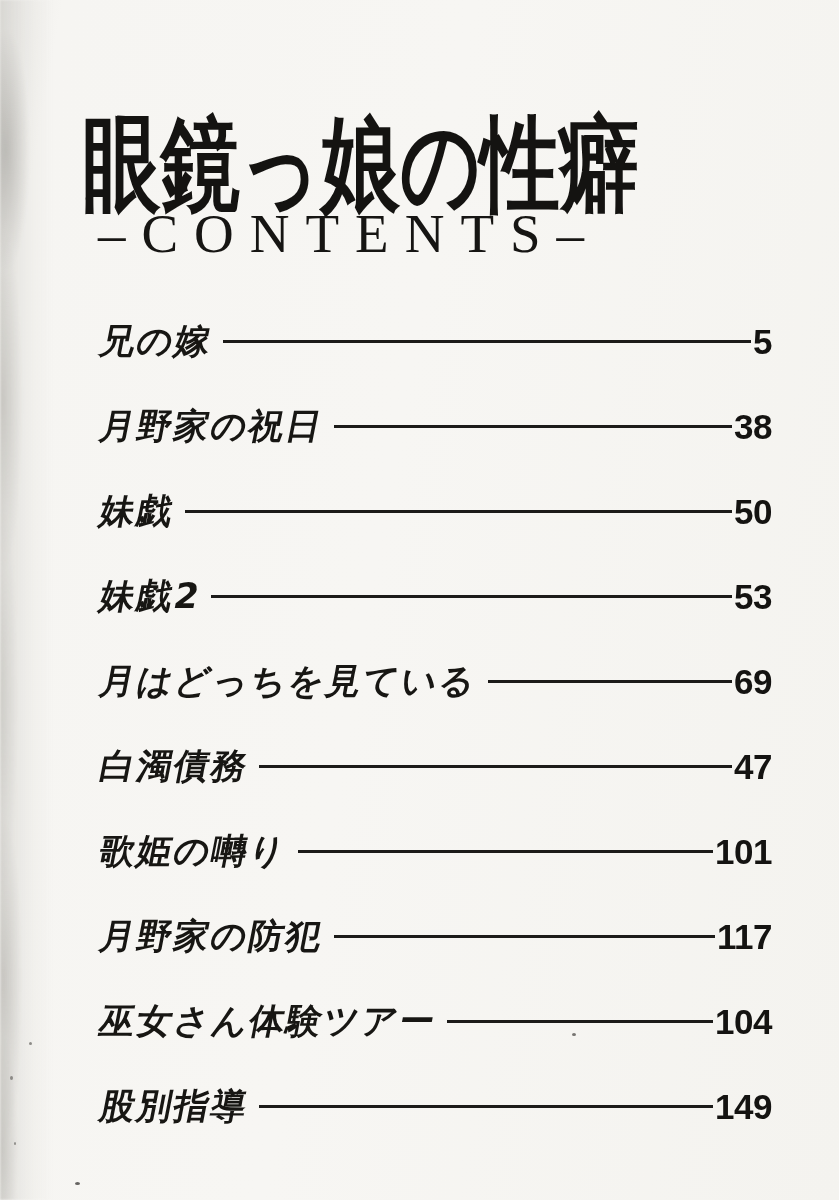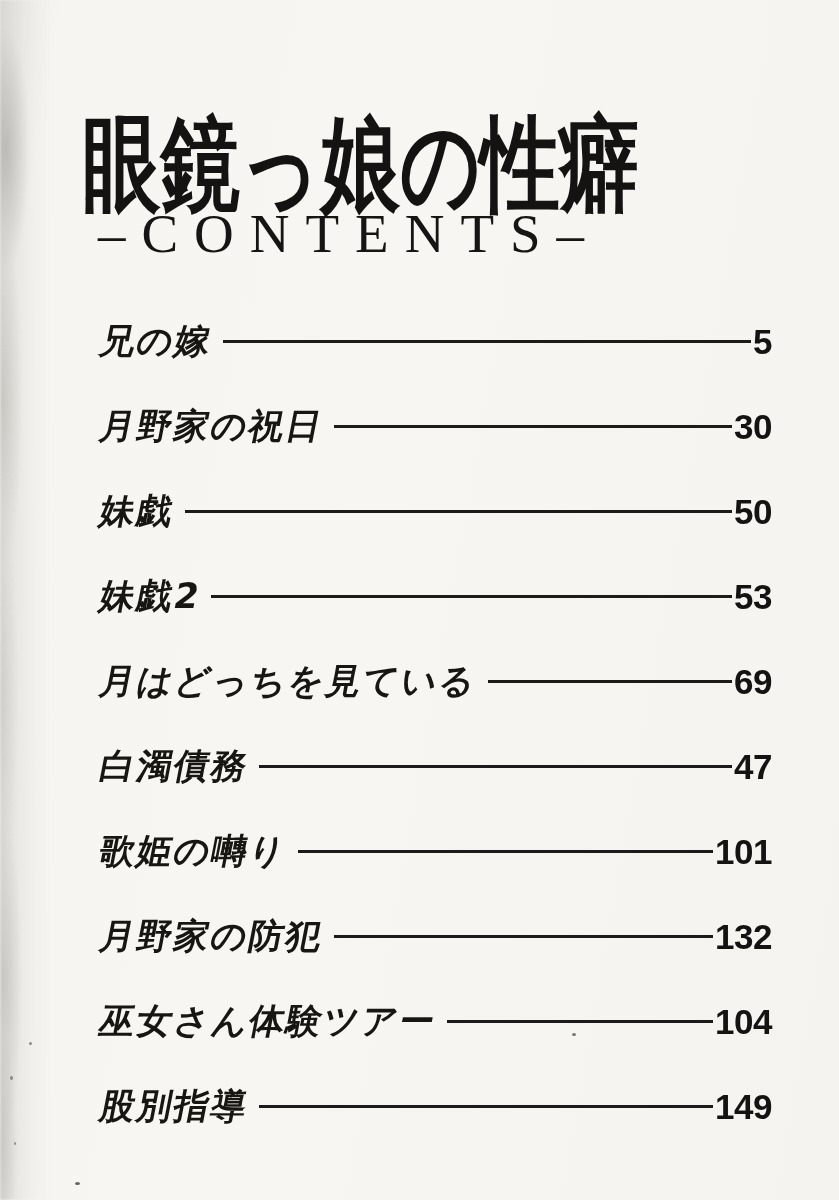"30" span.pnum { text: 30 -> 38 }
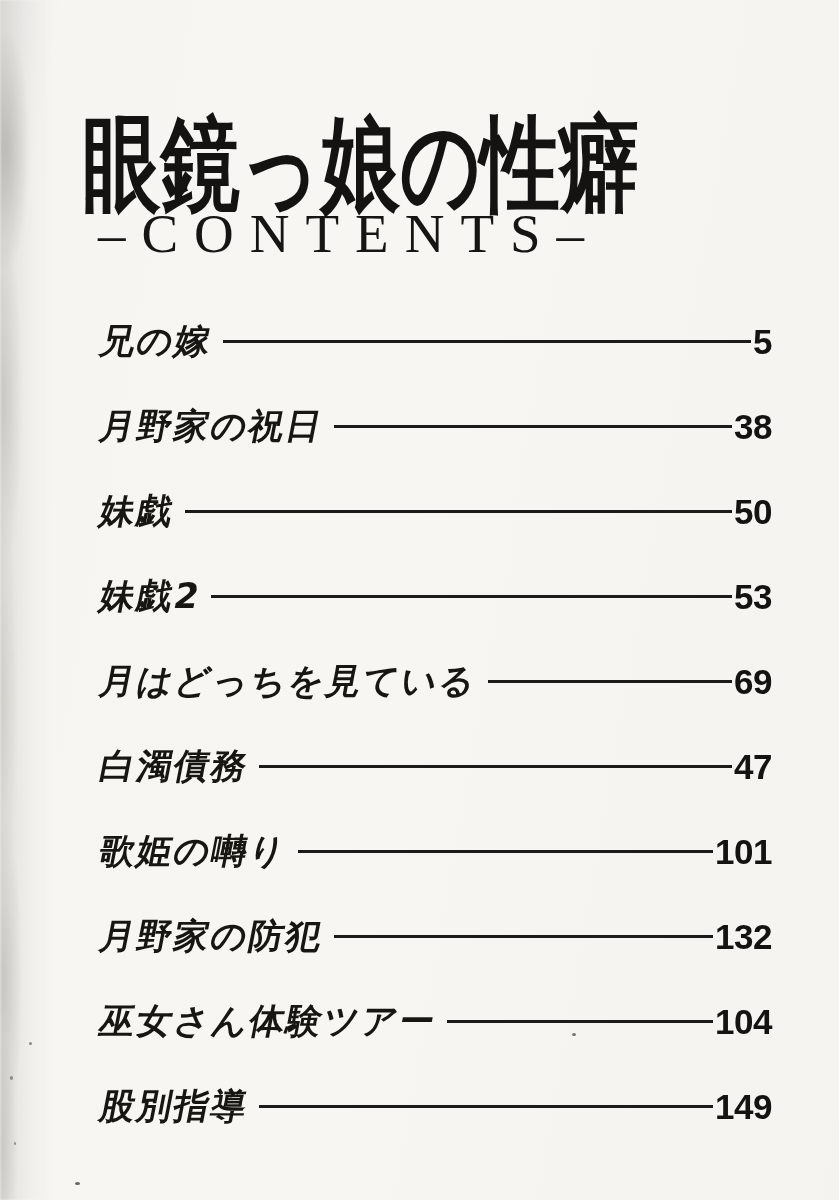"132" span.pnum { text: 132 -> 117 }
